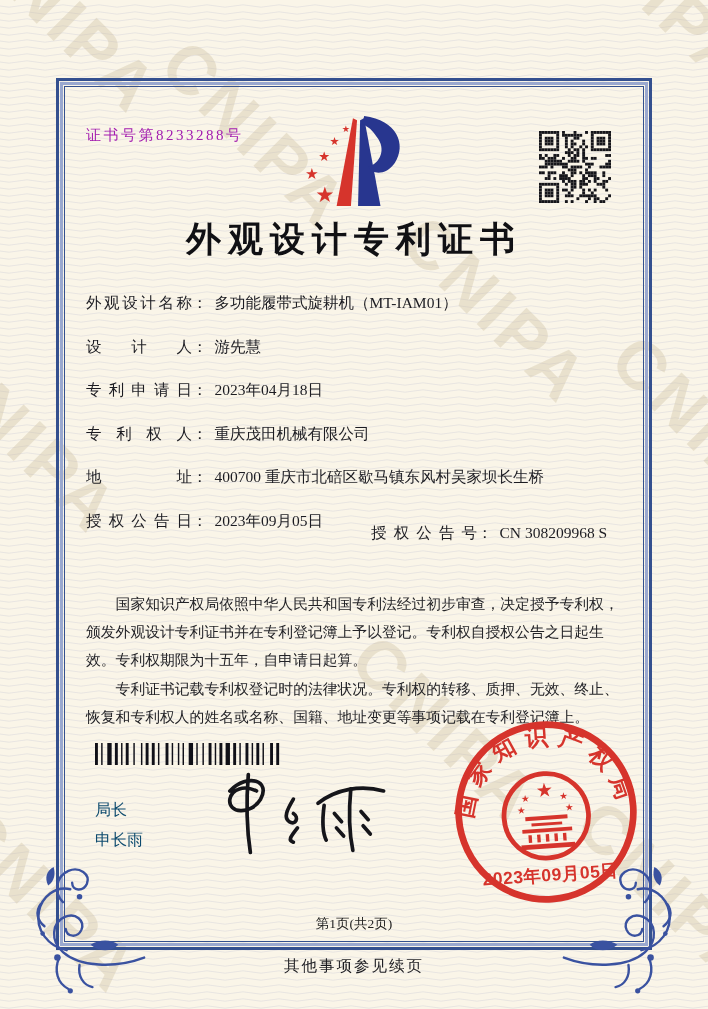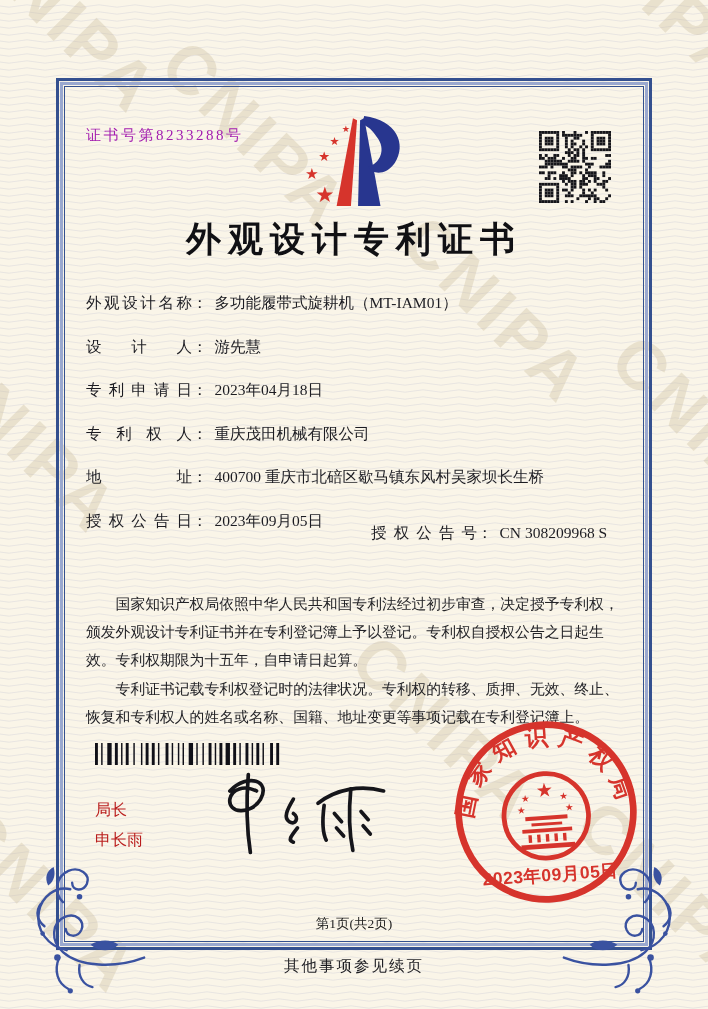"局长" .officer { color: #b91c1c -> #0c4a6e }
